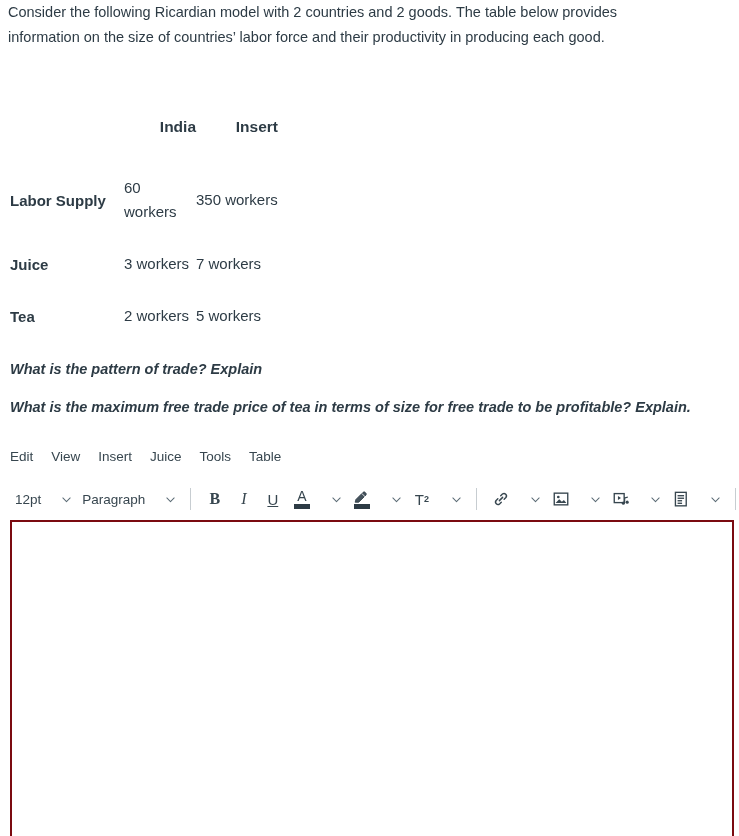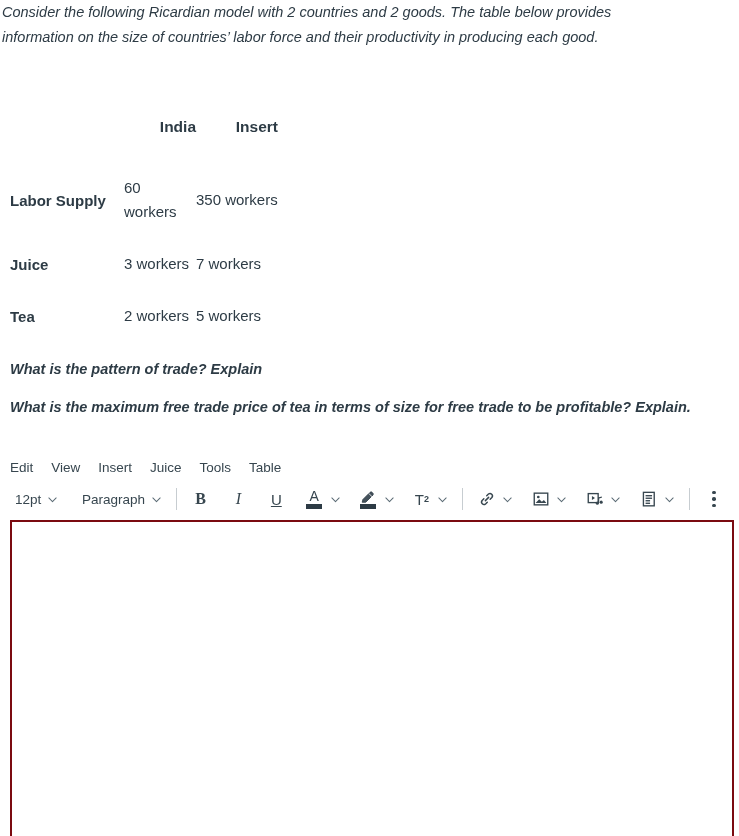"Consider the following Ricardian model" .prompt { font-style: italic -> none; padding: 0 2px -> 0 8px }
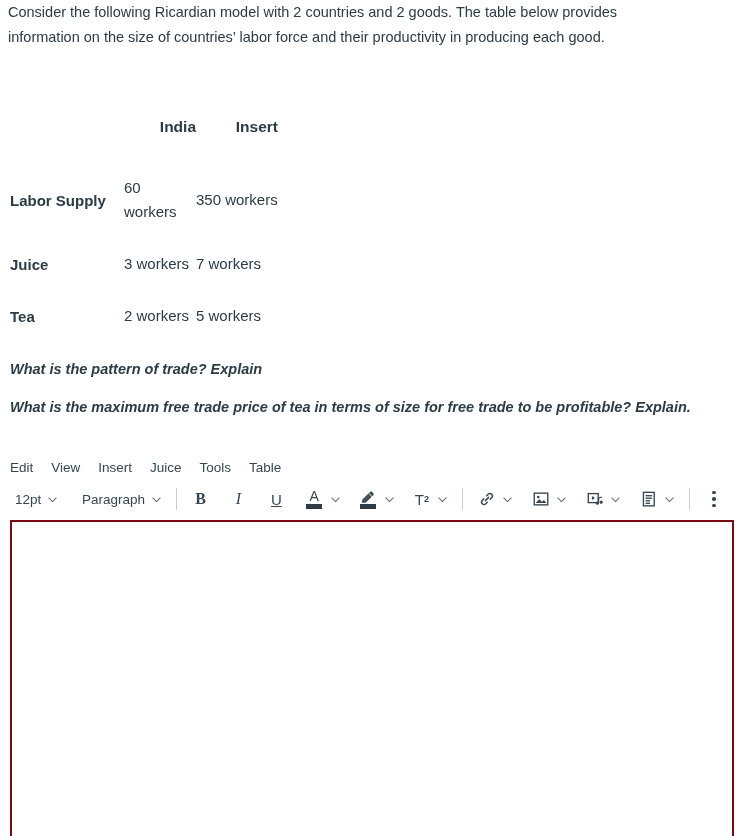"Edit" .menubar { align-items: flex-end -> flex-start }
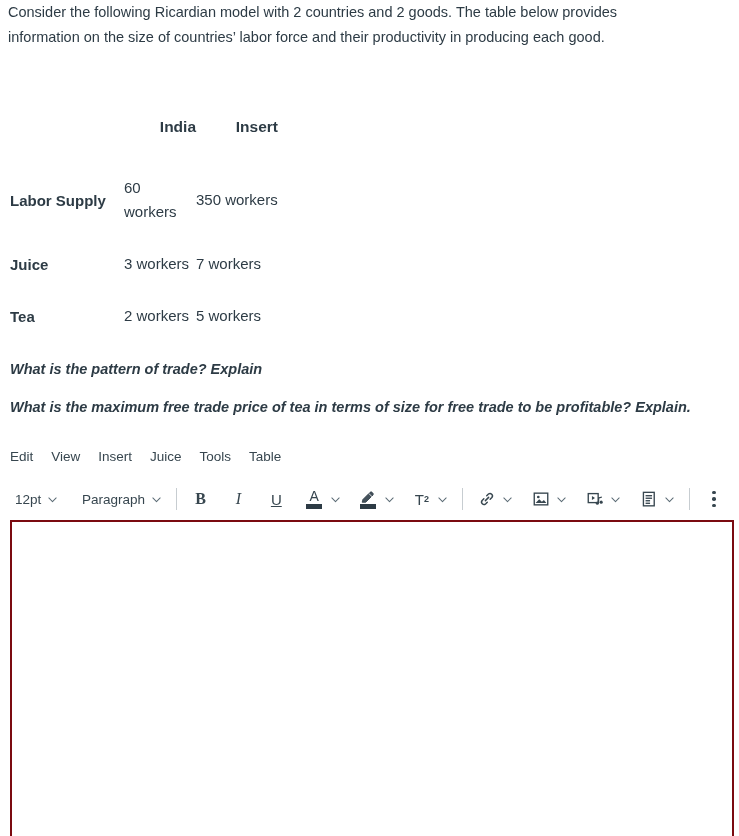"12pt" .tb-btn { gap: 6px -> 20px }
